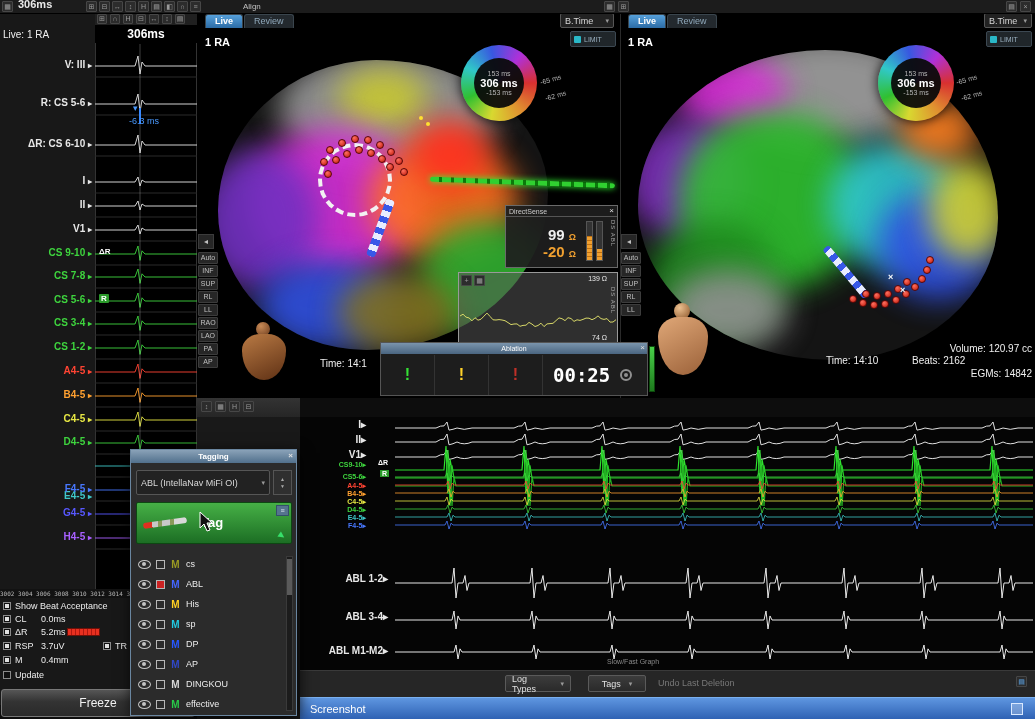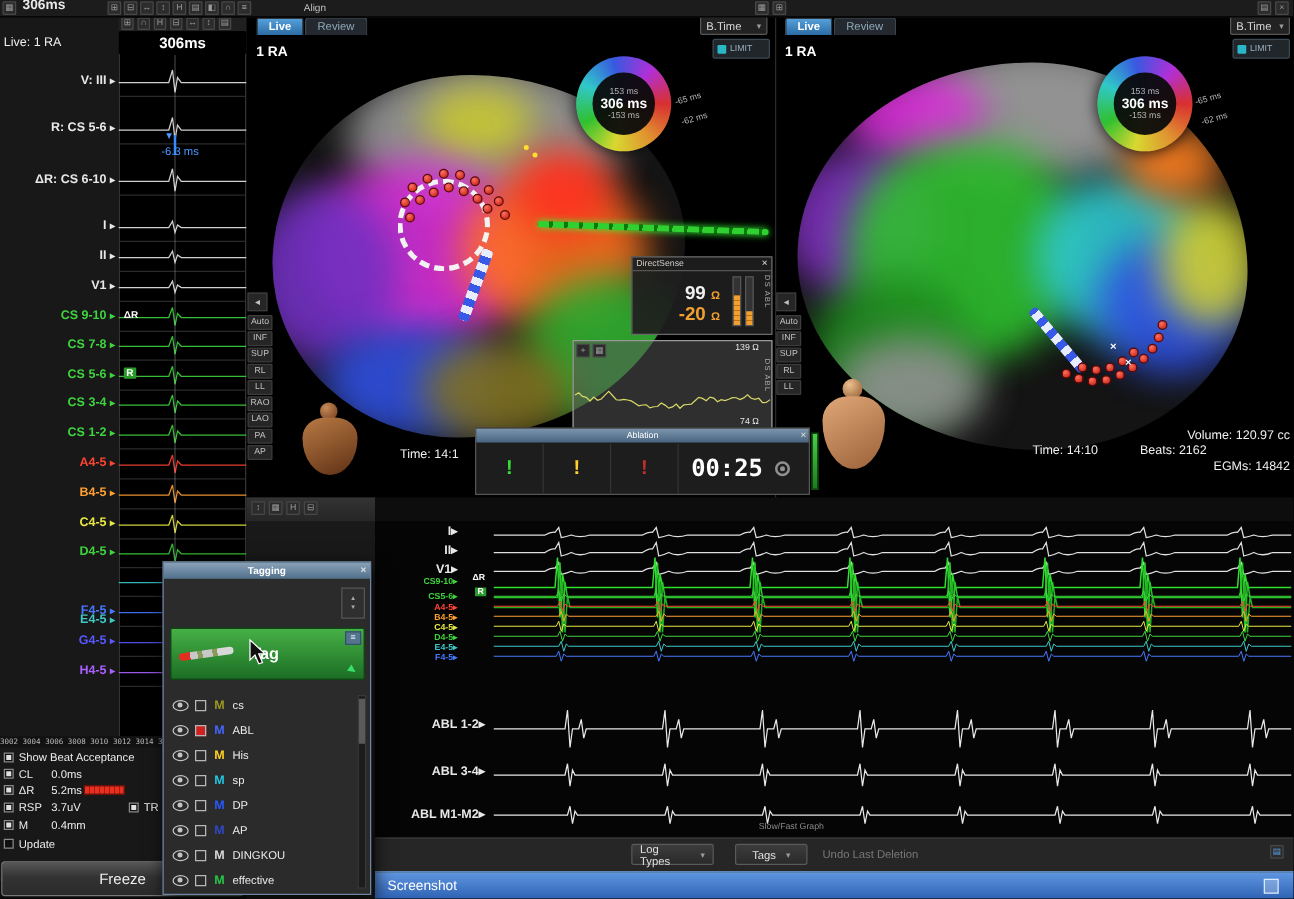"ABL (IntellaNav MiFi OI)" div.select { html: none -> <div> <span>ABL (IntellaNav MiFi OI)</span> <span>▾</span> </div> }
